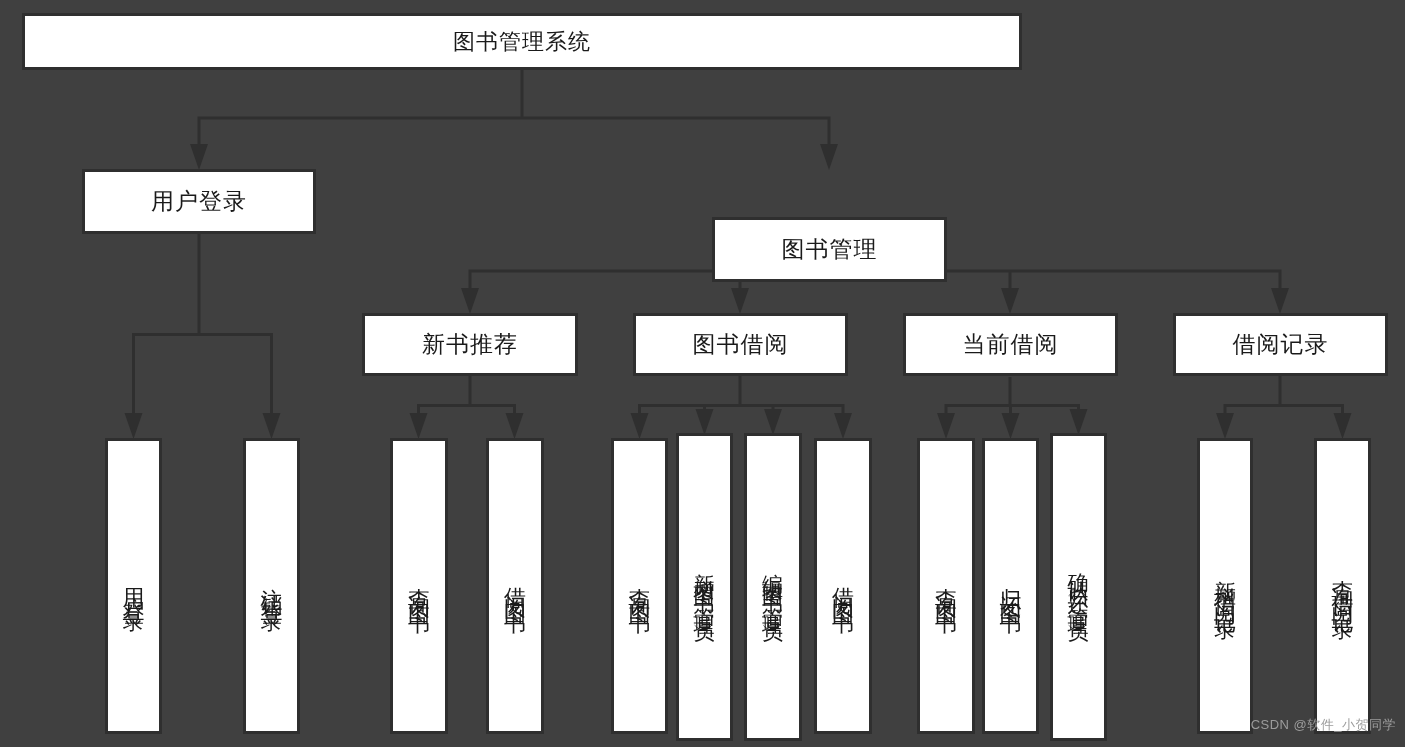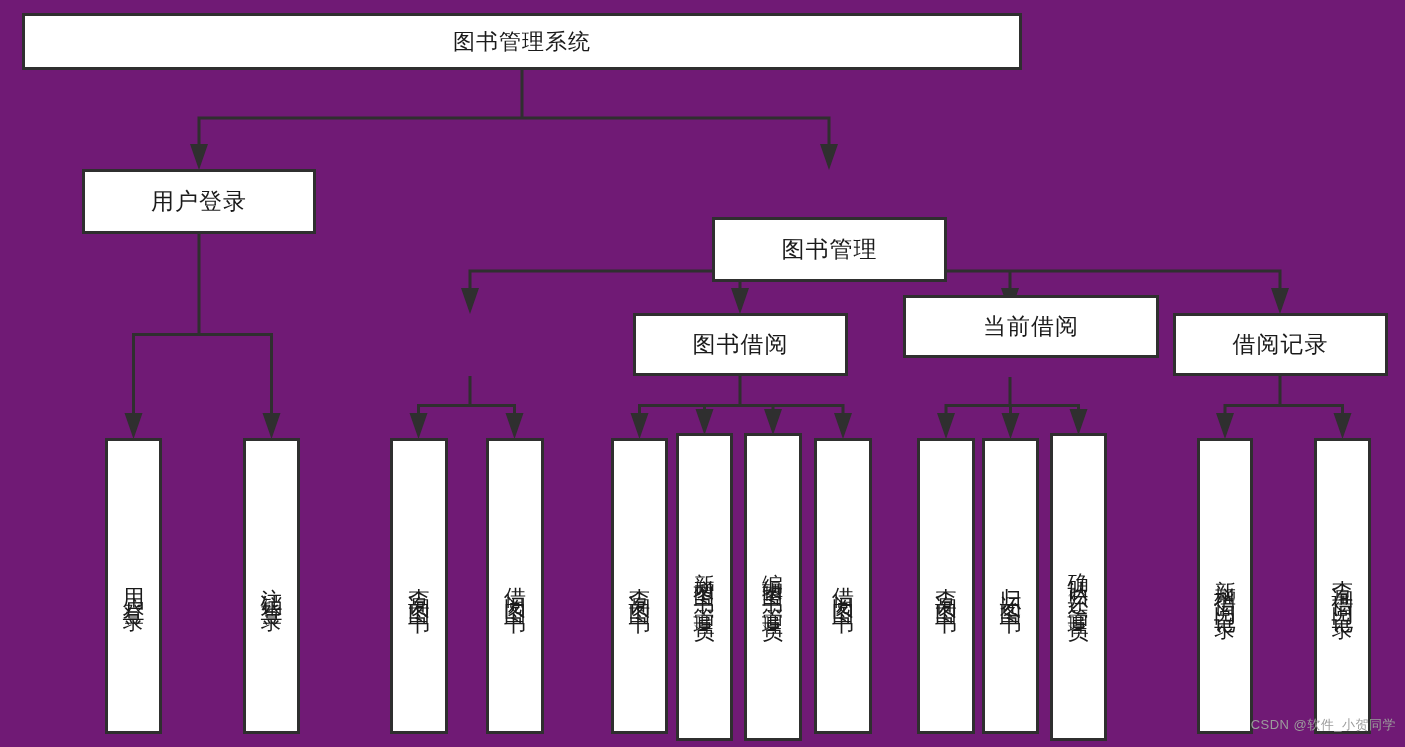"图书管理系统" #stage { background: #701a75 -> #404040 }
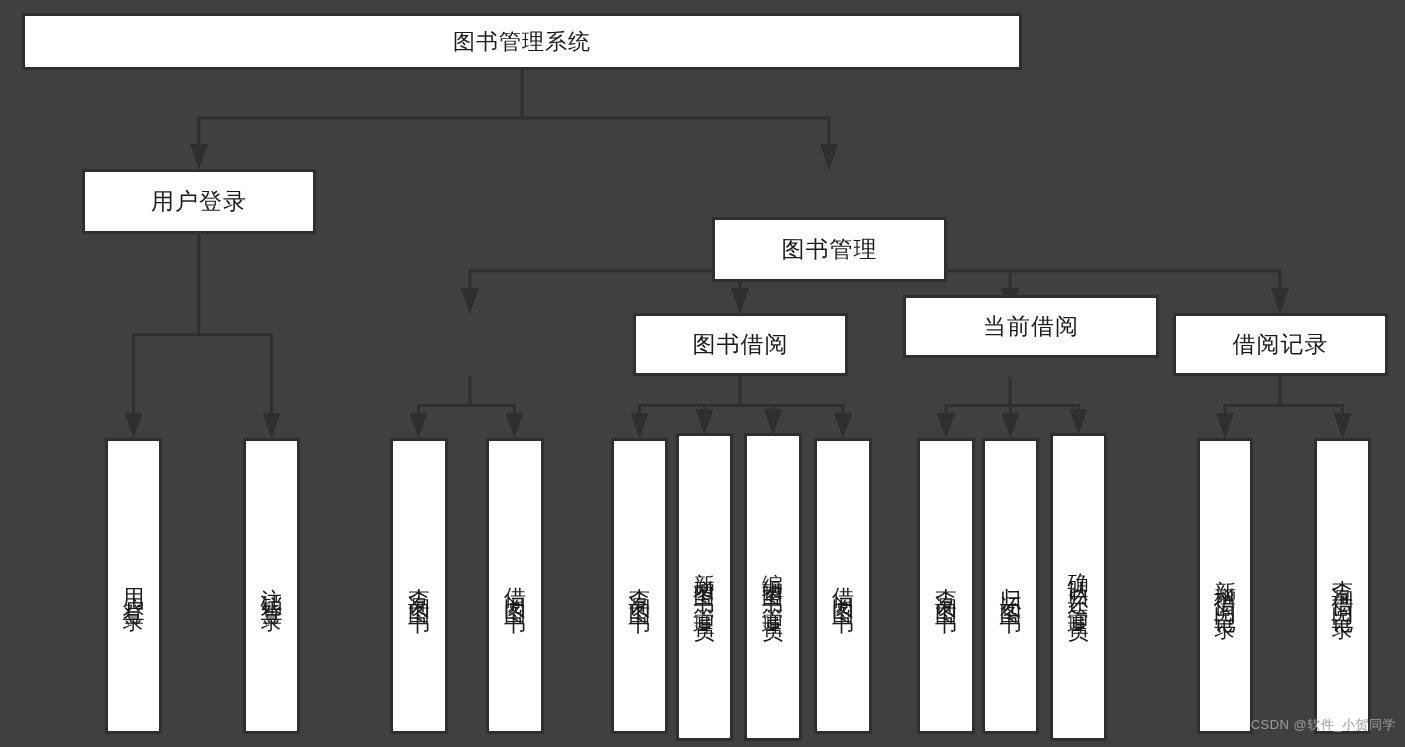"新书推荐" div.box { html: none -> <div> <span>新书推荐</span> </div> }
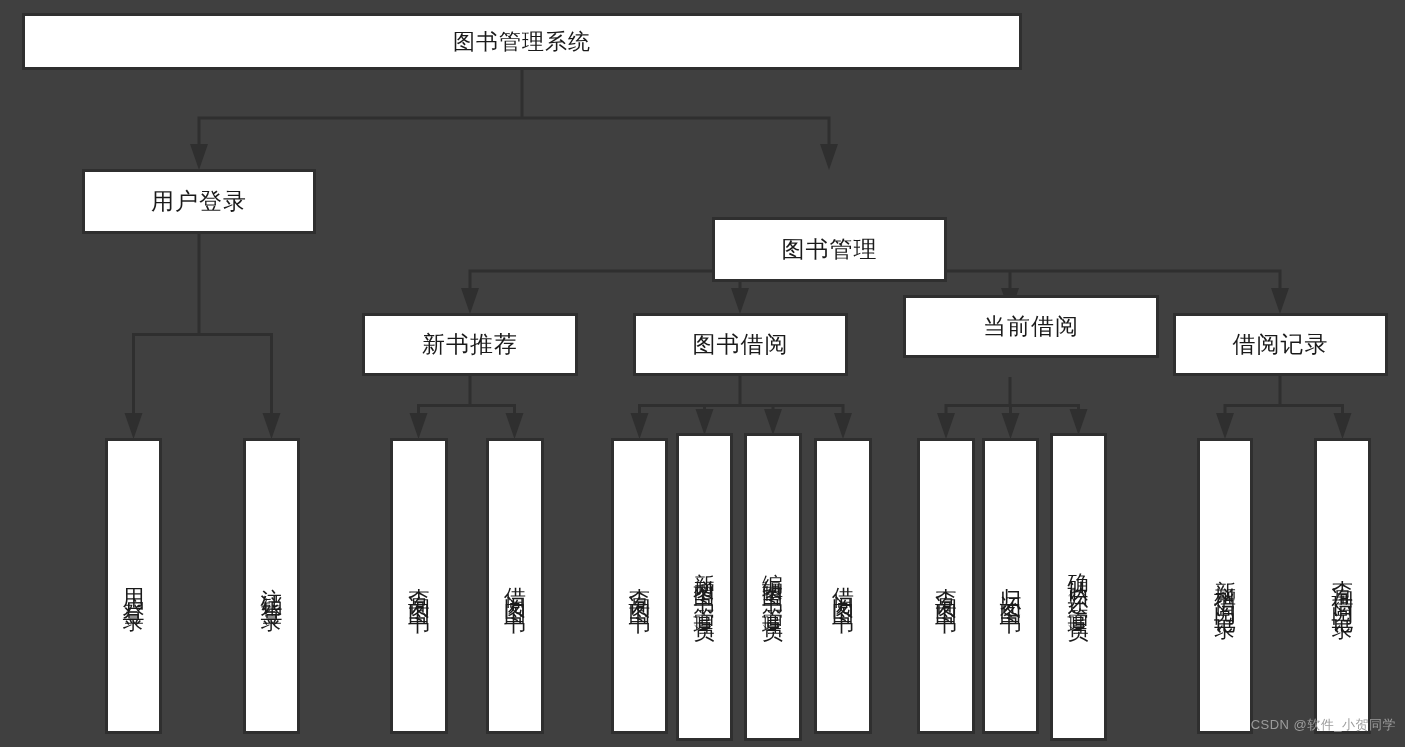"当前借阅" div.box { top: 295px -> 313px; width: 256px -> 215px }
